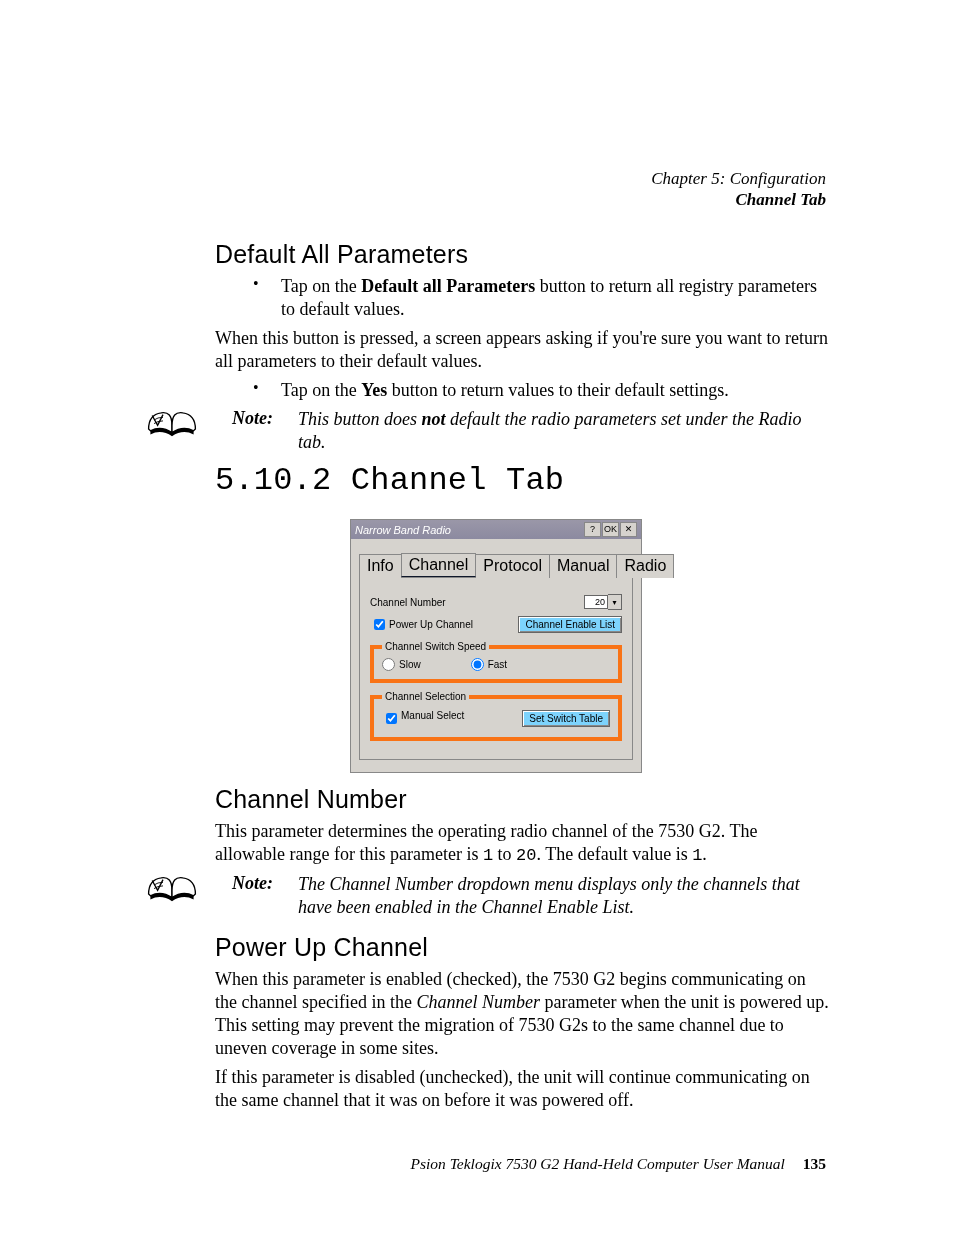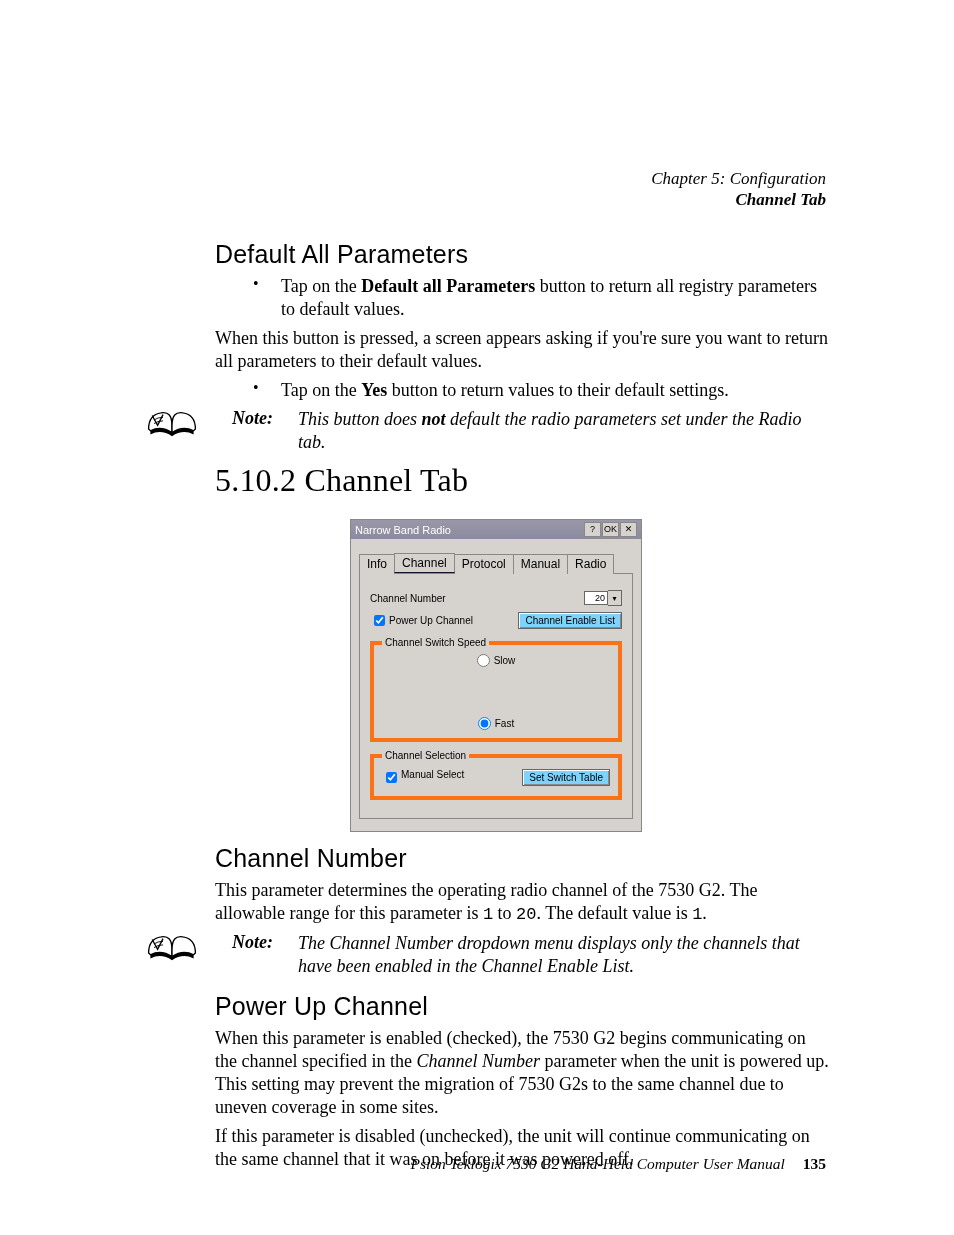"5.10.2 Channel Tab" .h2 { font-family: Liberation Serif, serif -> Liberation Mono, monospace }
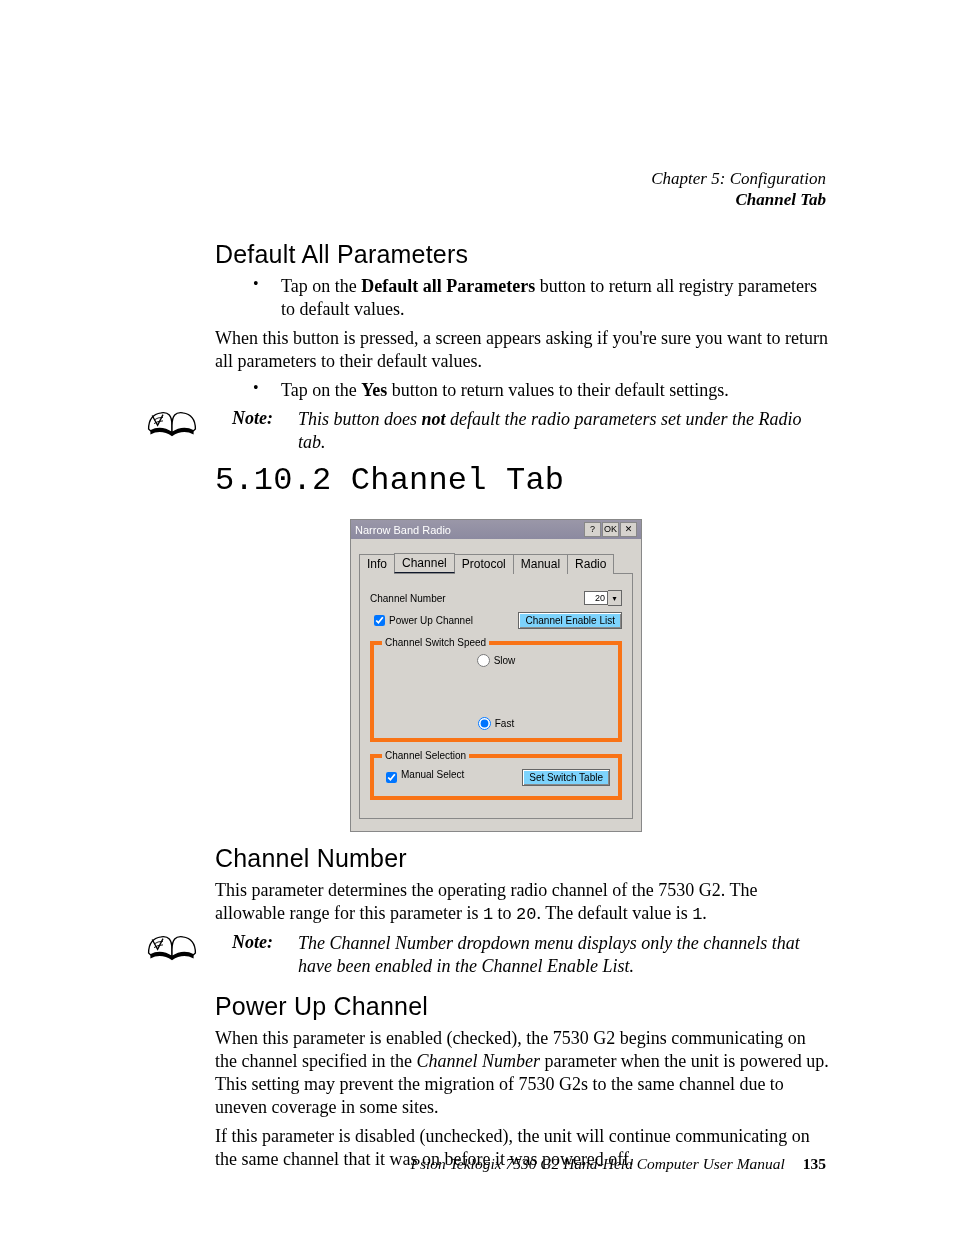"Narrow Band Radio" .titlebar .t { font-style: none -> italic }
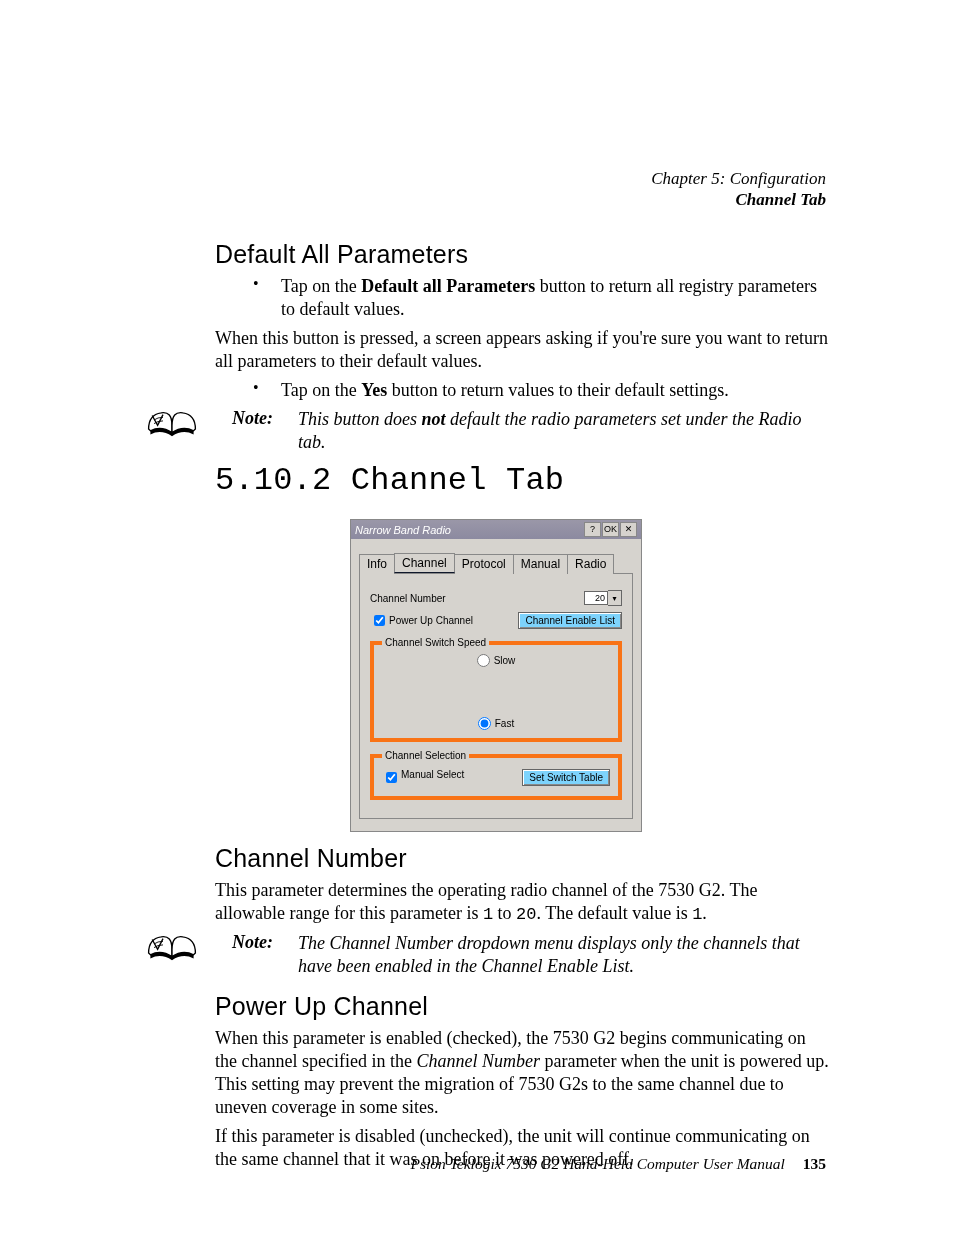"Info" .tabstrip { font-size: 12px -> 16px }
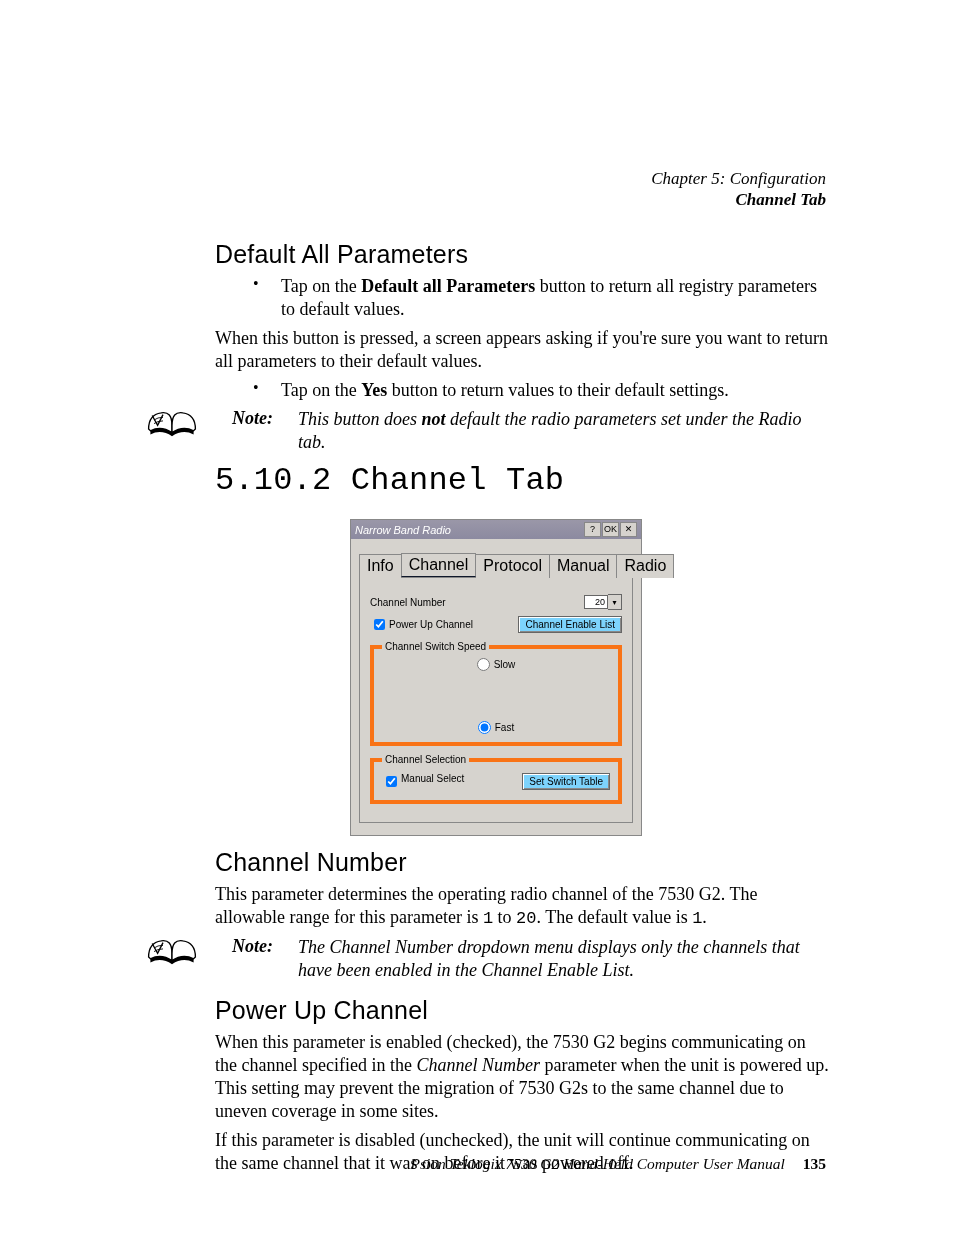"Slow" .radio-row { flex-direction: column -> none }
